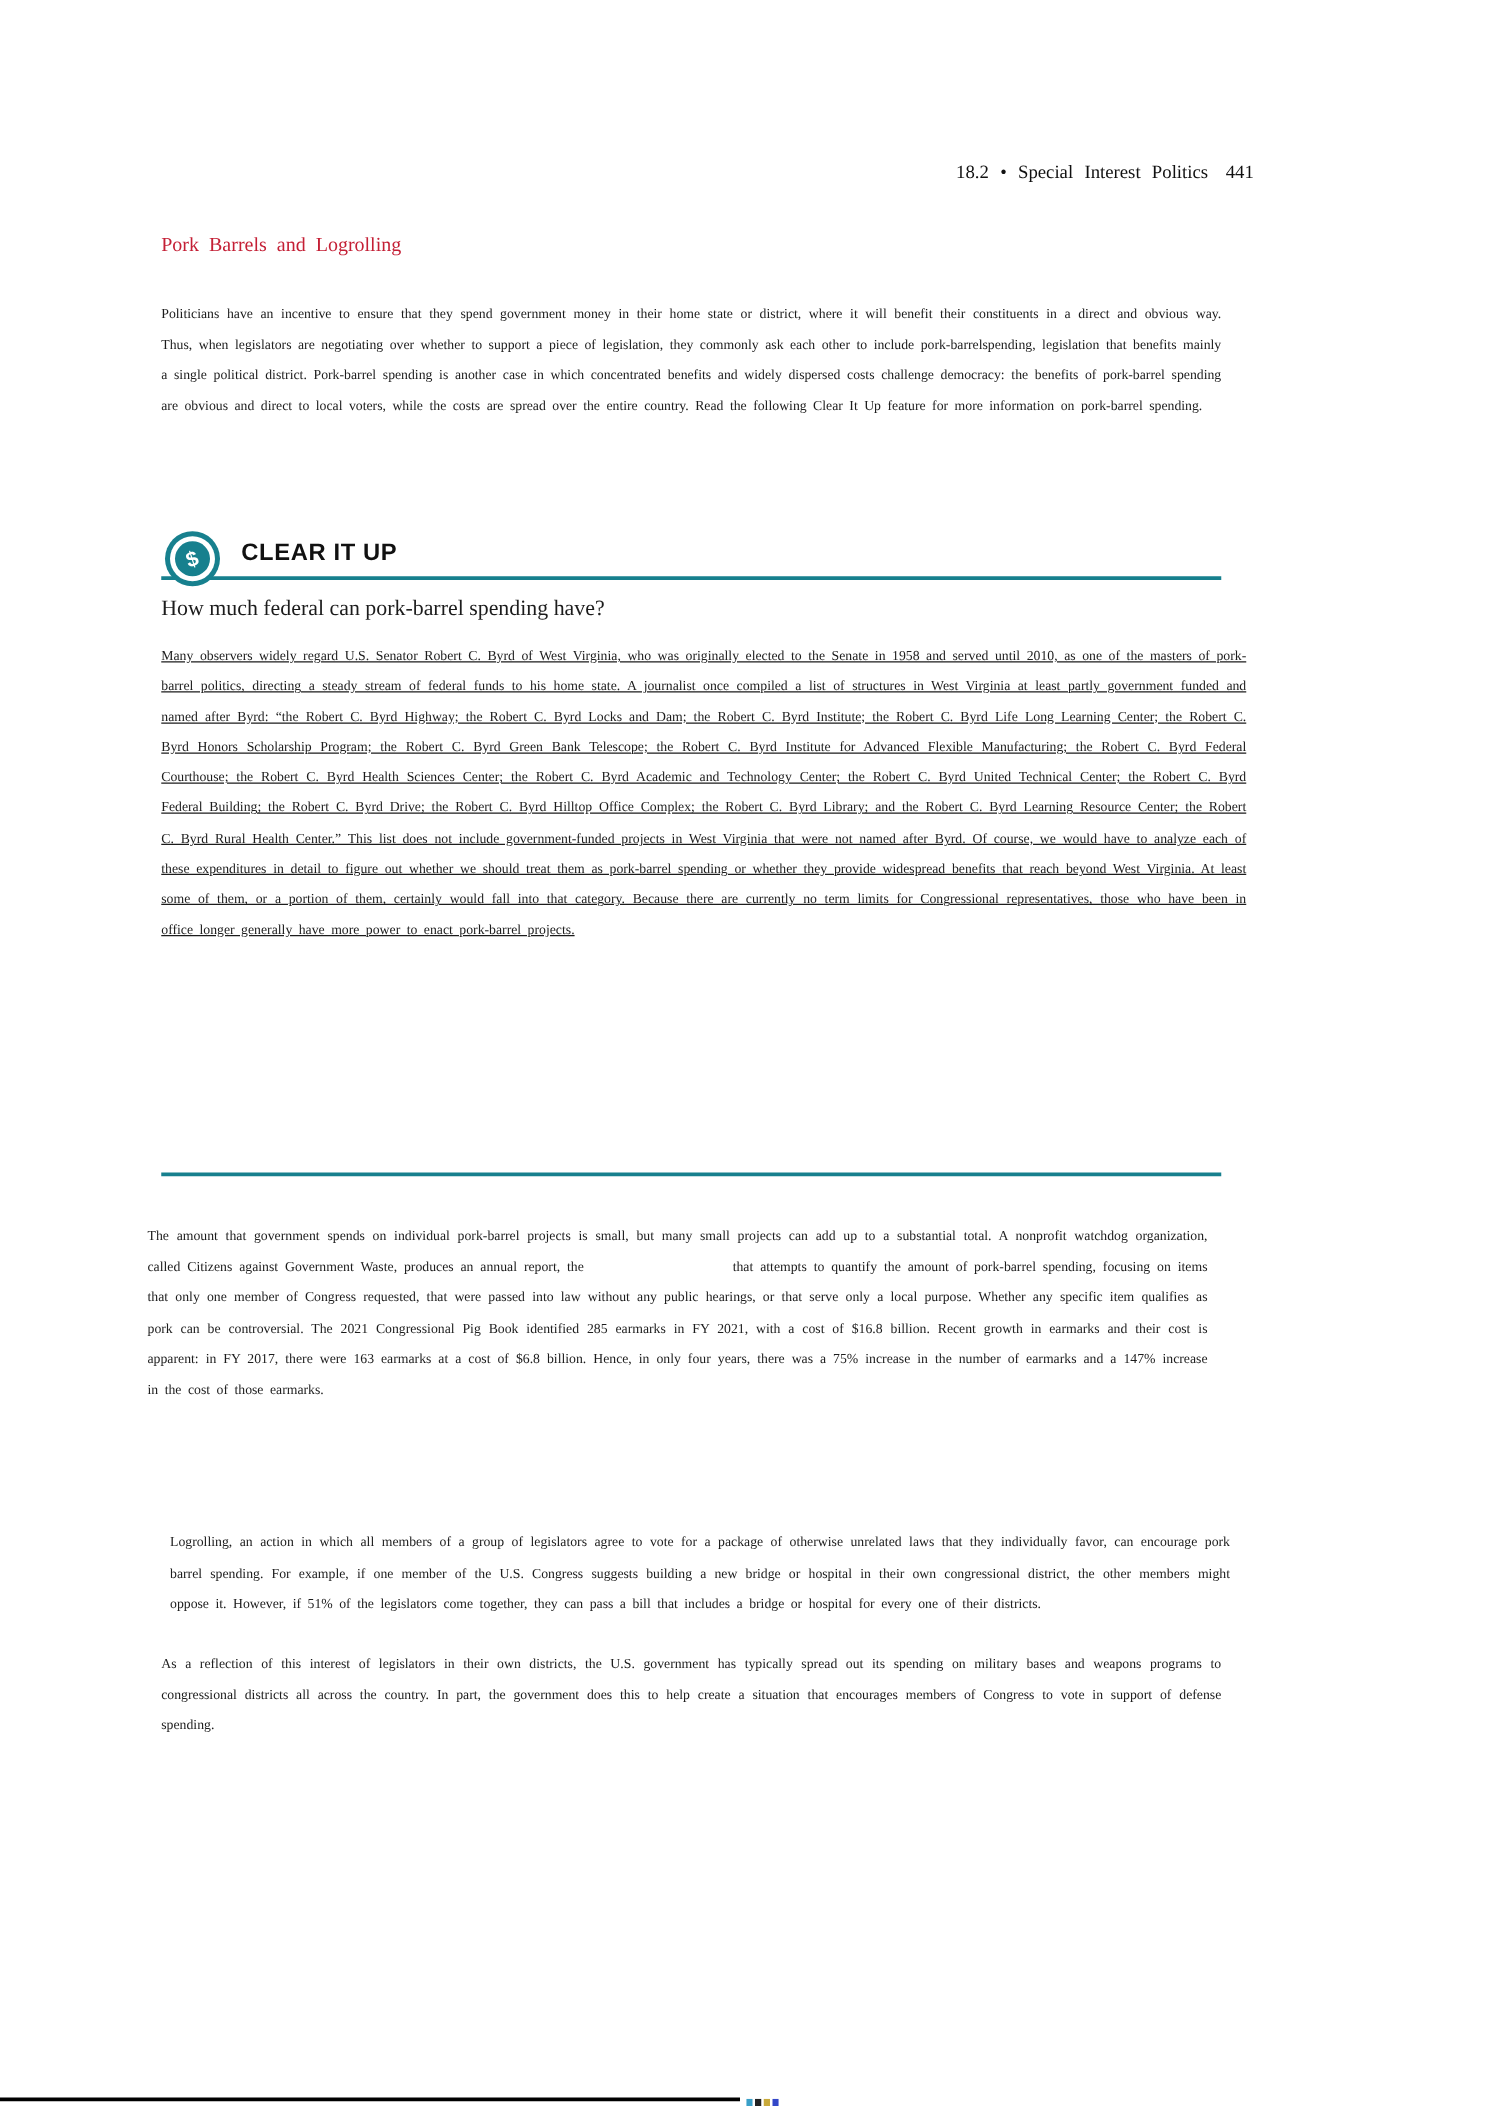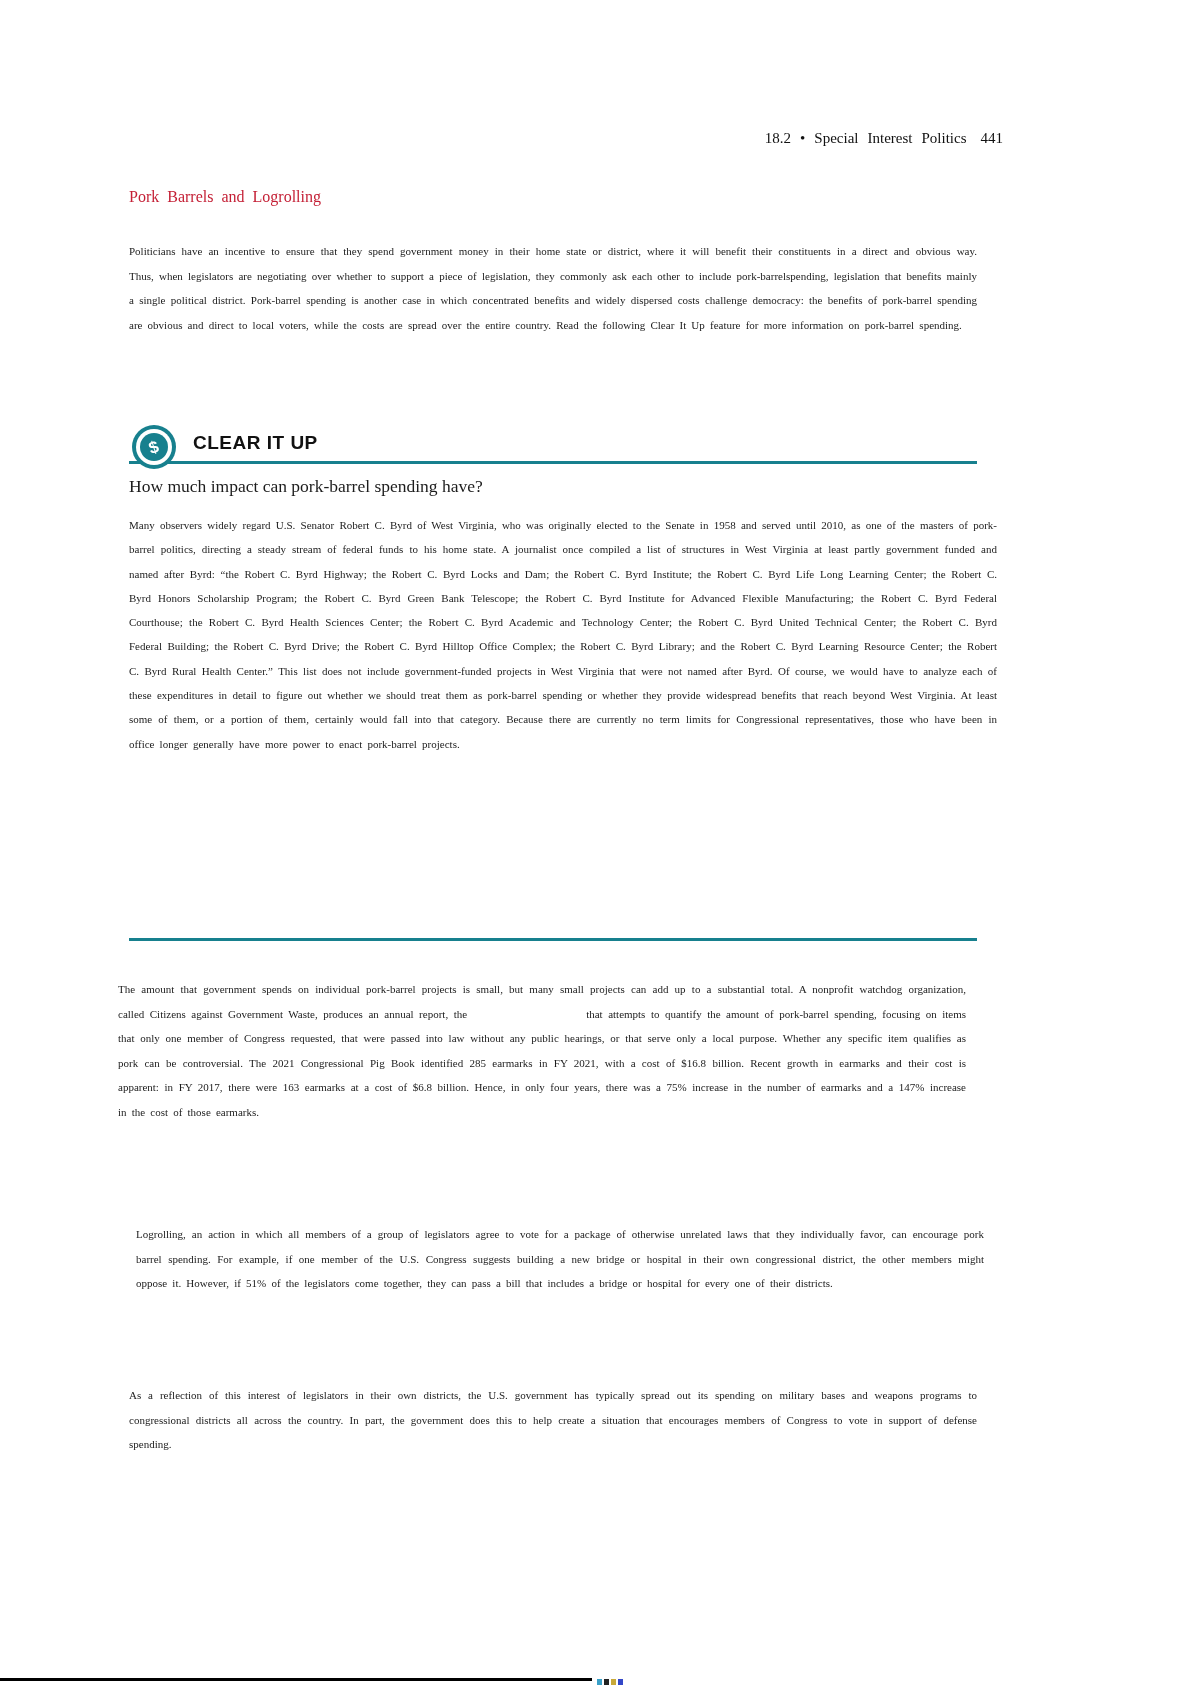"How much impact can pork-barrel" h3.ciu-question { text: impact -> federal }
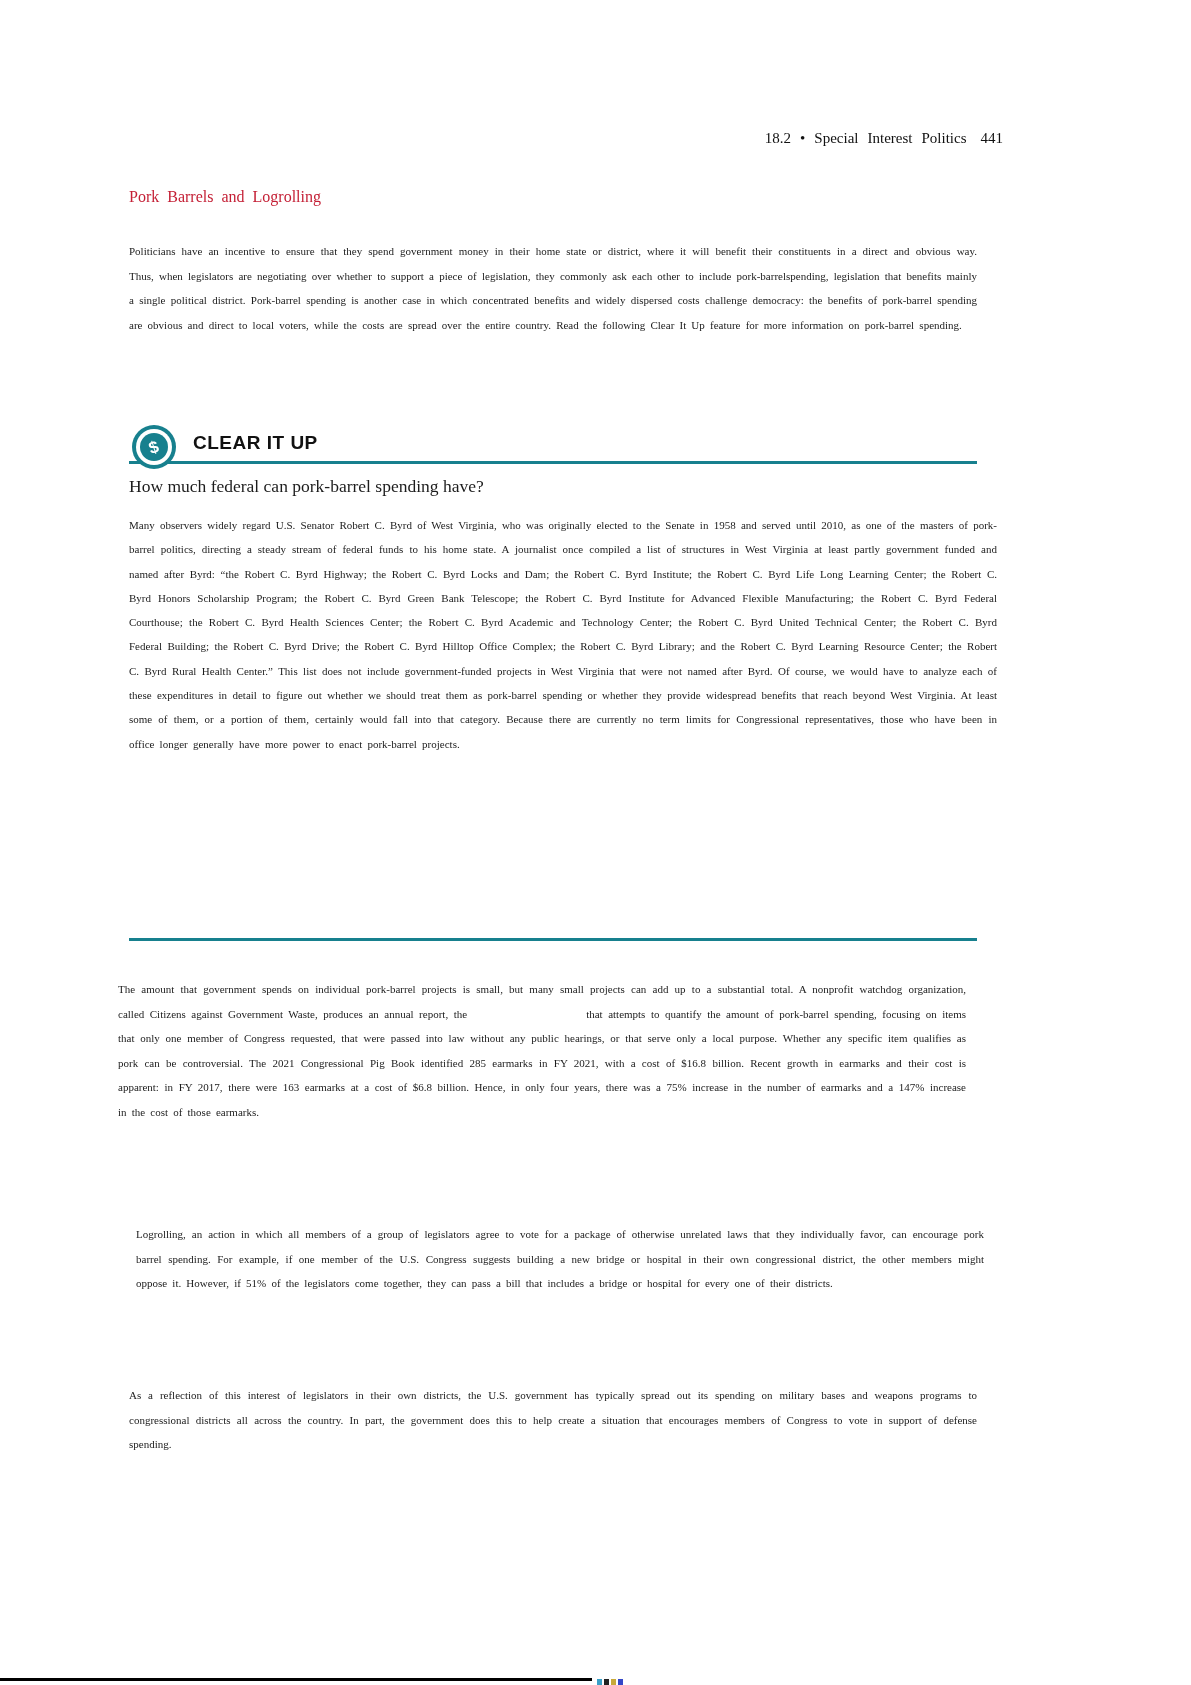"Many observers widely regard U.S." .ciu-body { text-decoration: none -> underline }
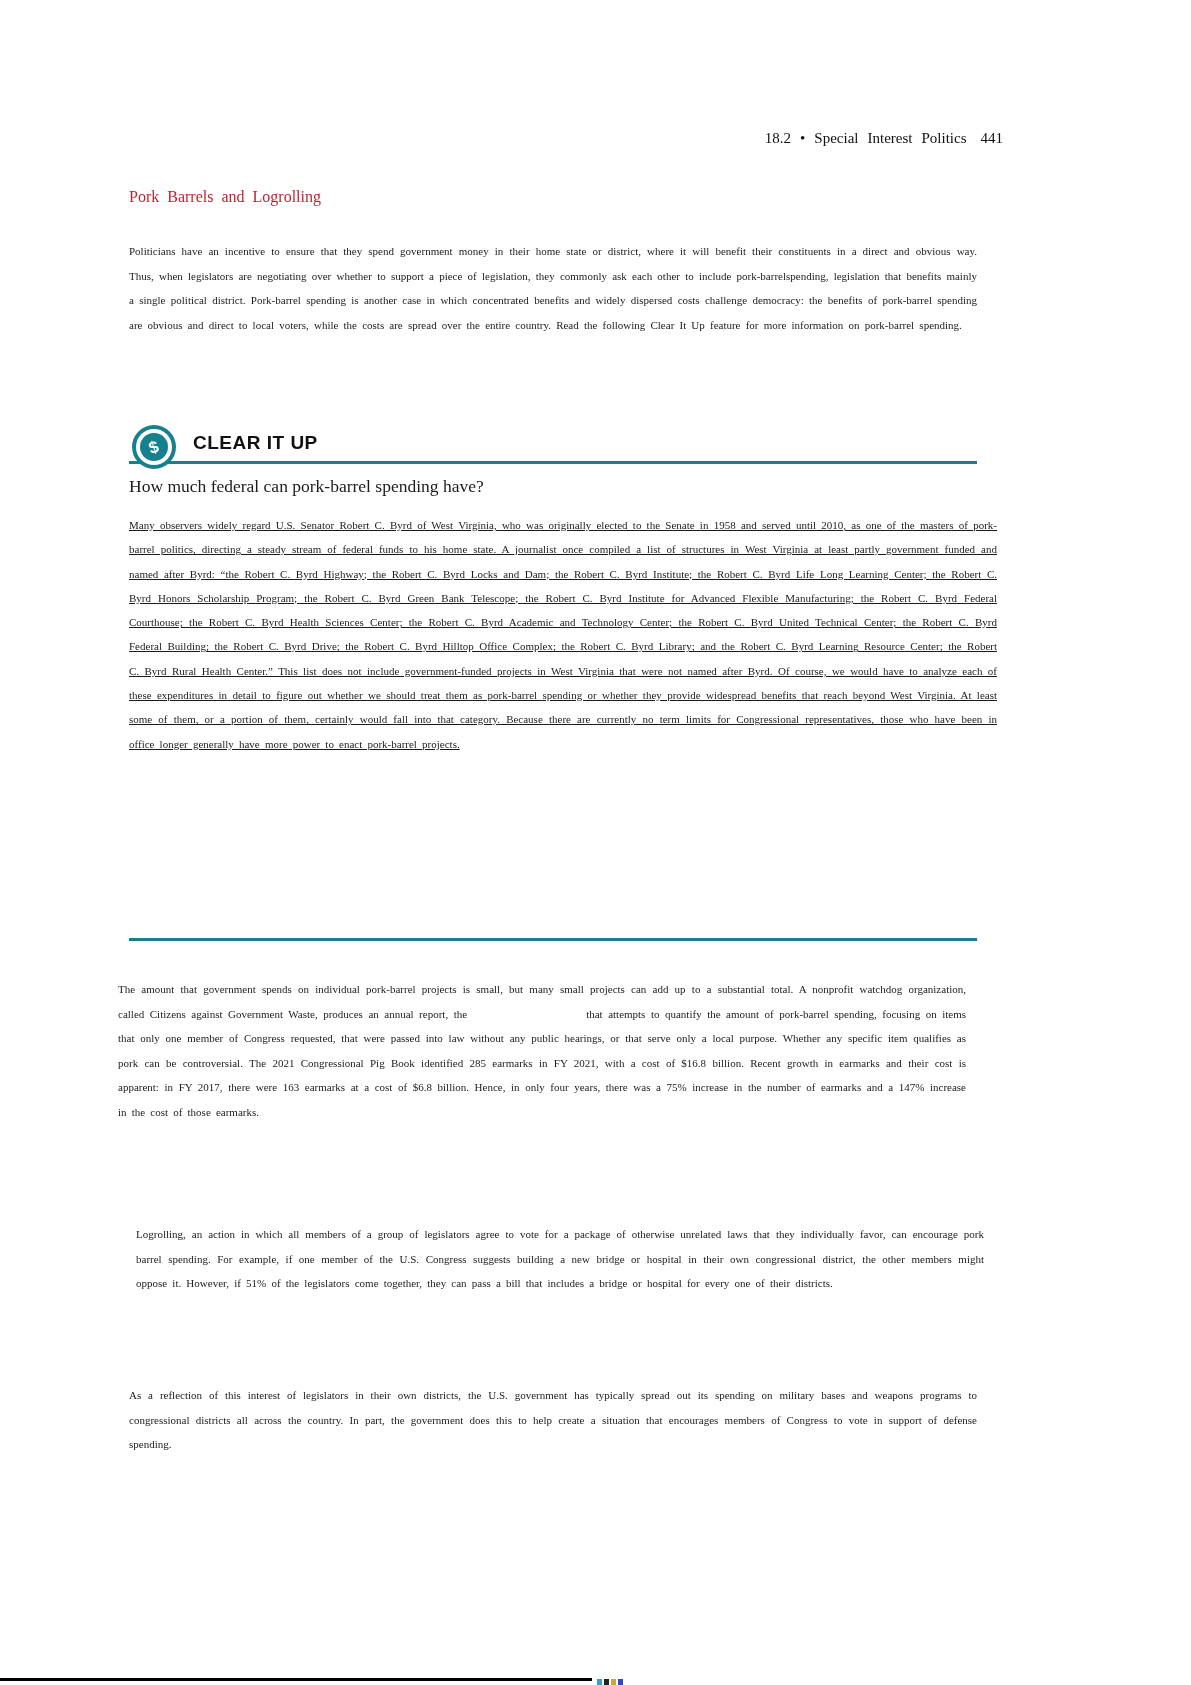"As a reflection of this" .para-defense { top: 1372px -> 1308px }
